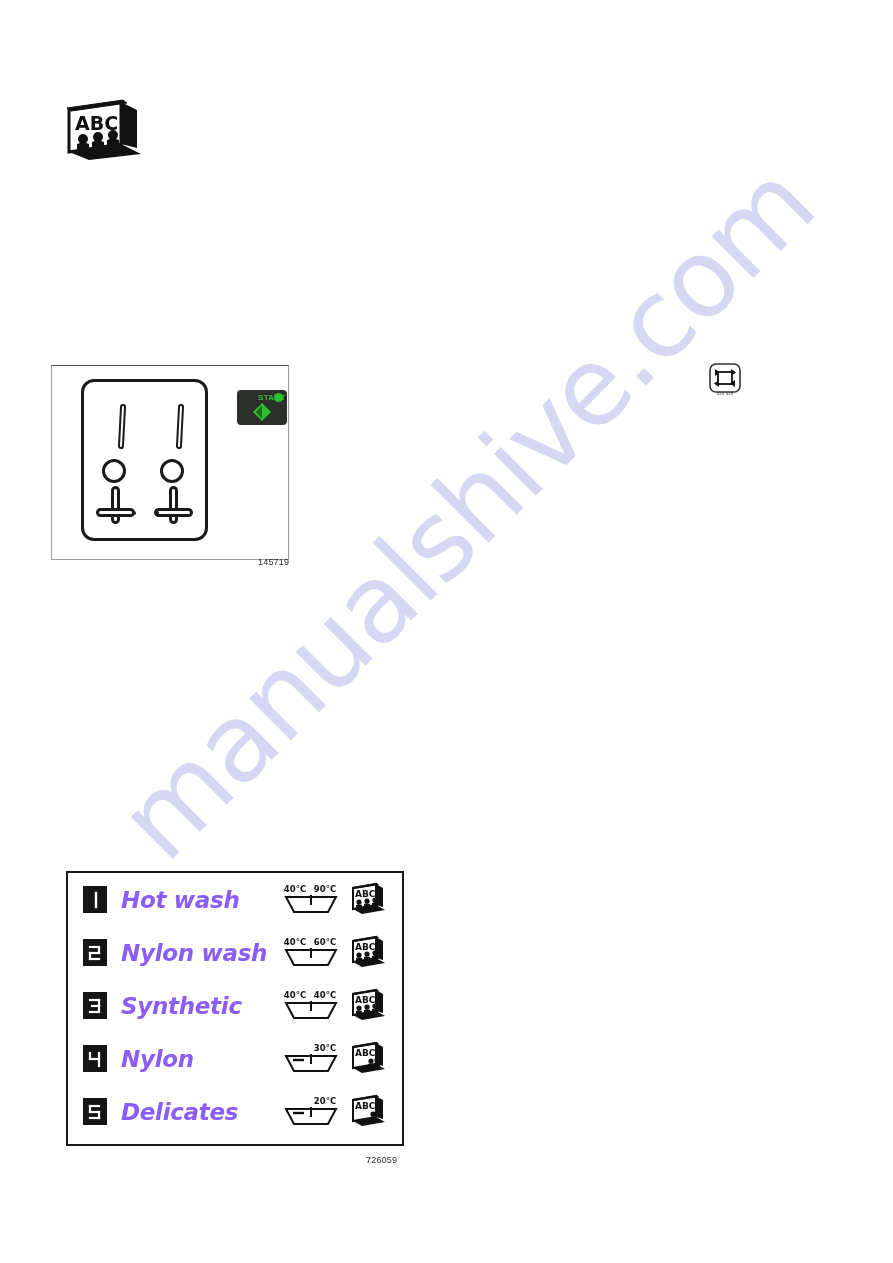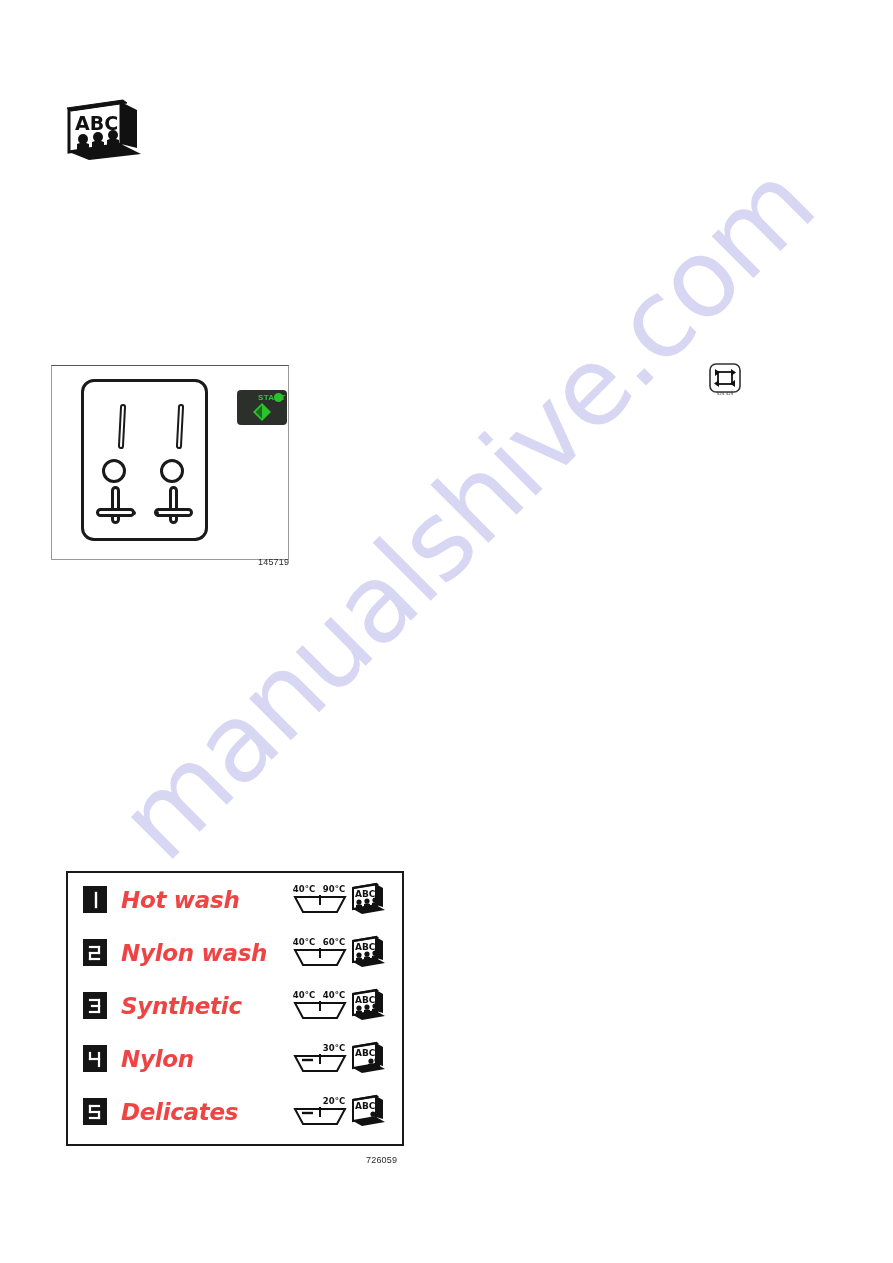"Hot wash" .prog-name { color: #ef4444 -> #8b5cf6 }
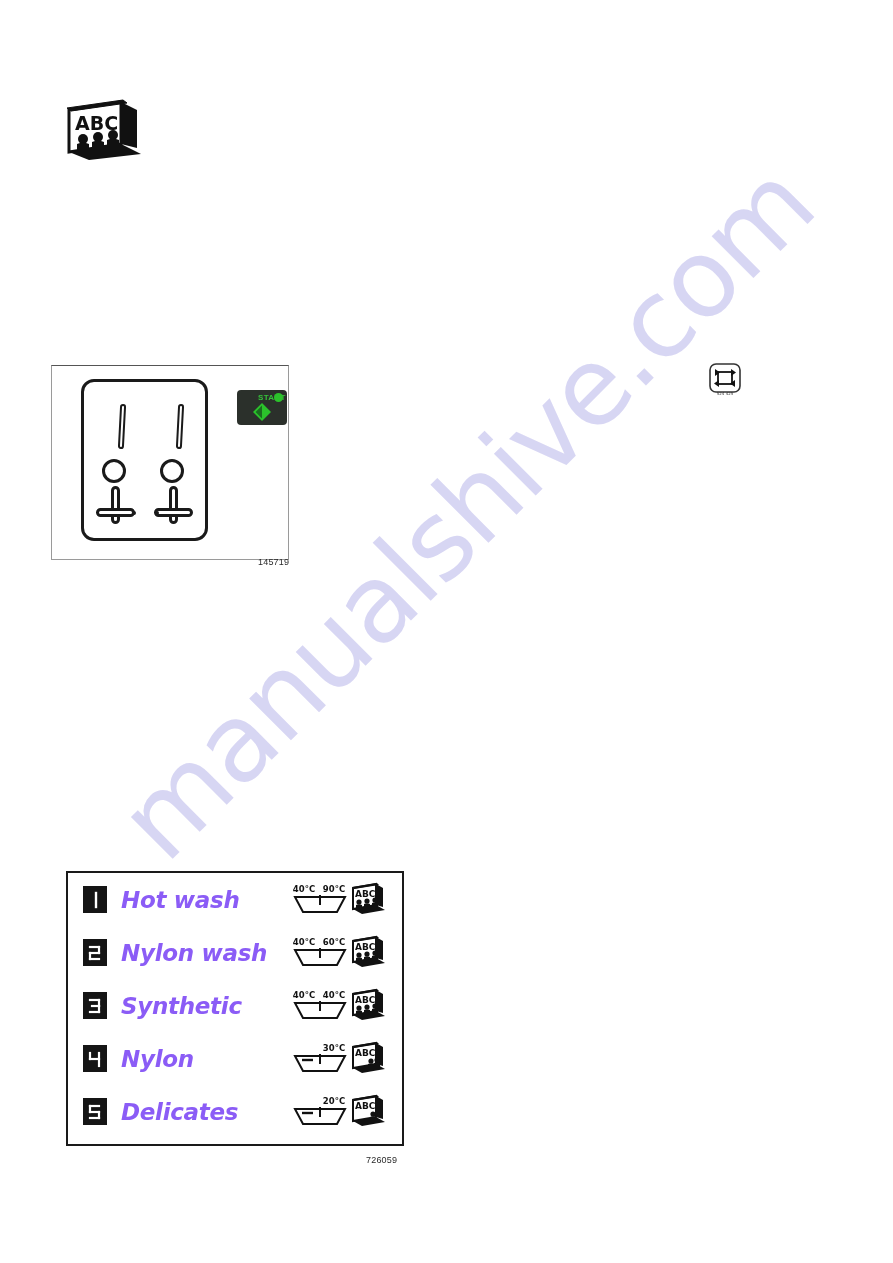"40°C" .prog-temp { left: 224px -> 215px }
